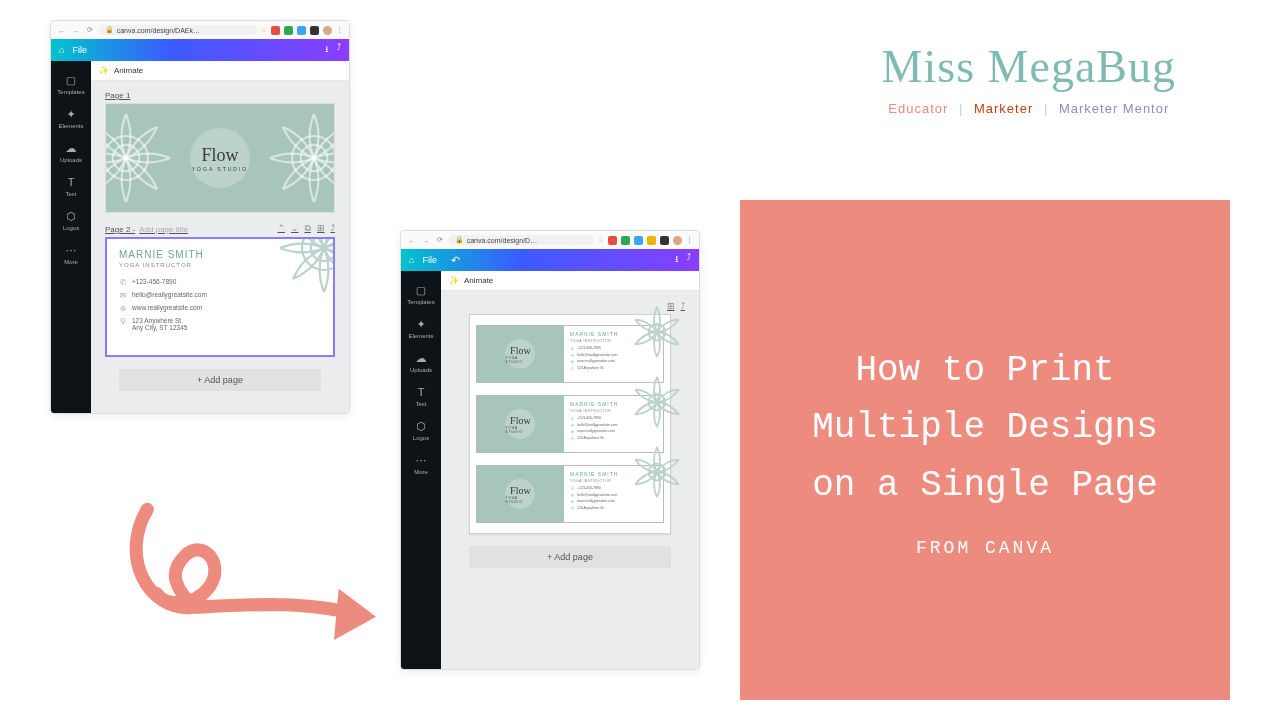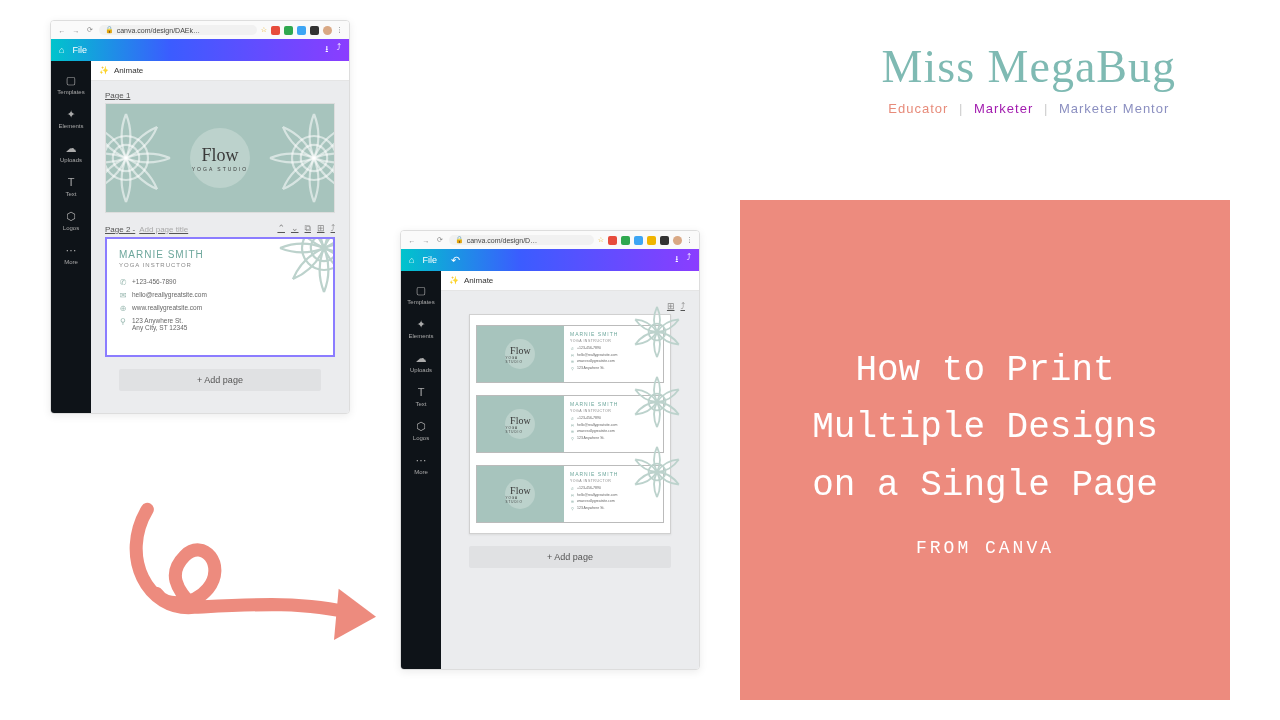"Marketer" .bm { color: #a21caf -> #c2410c }
